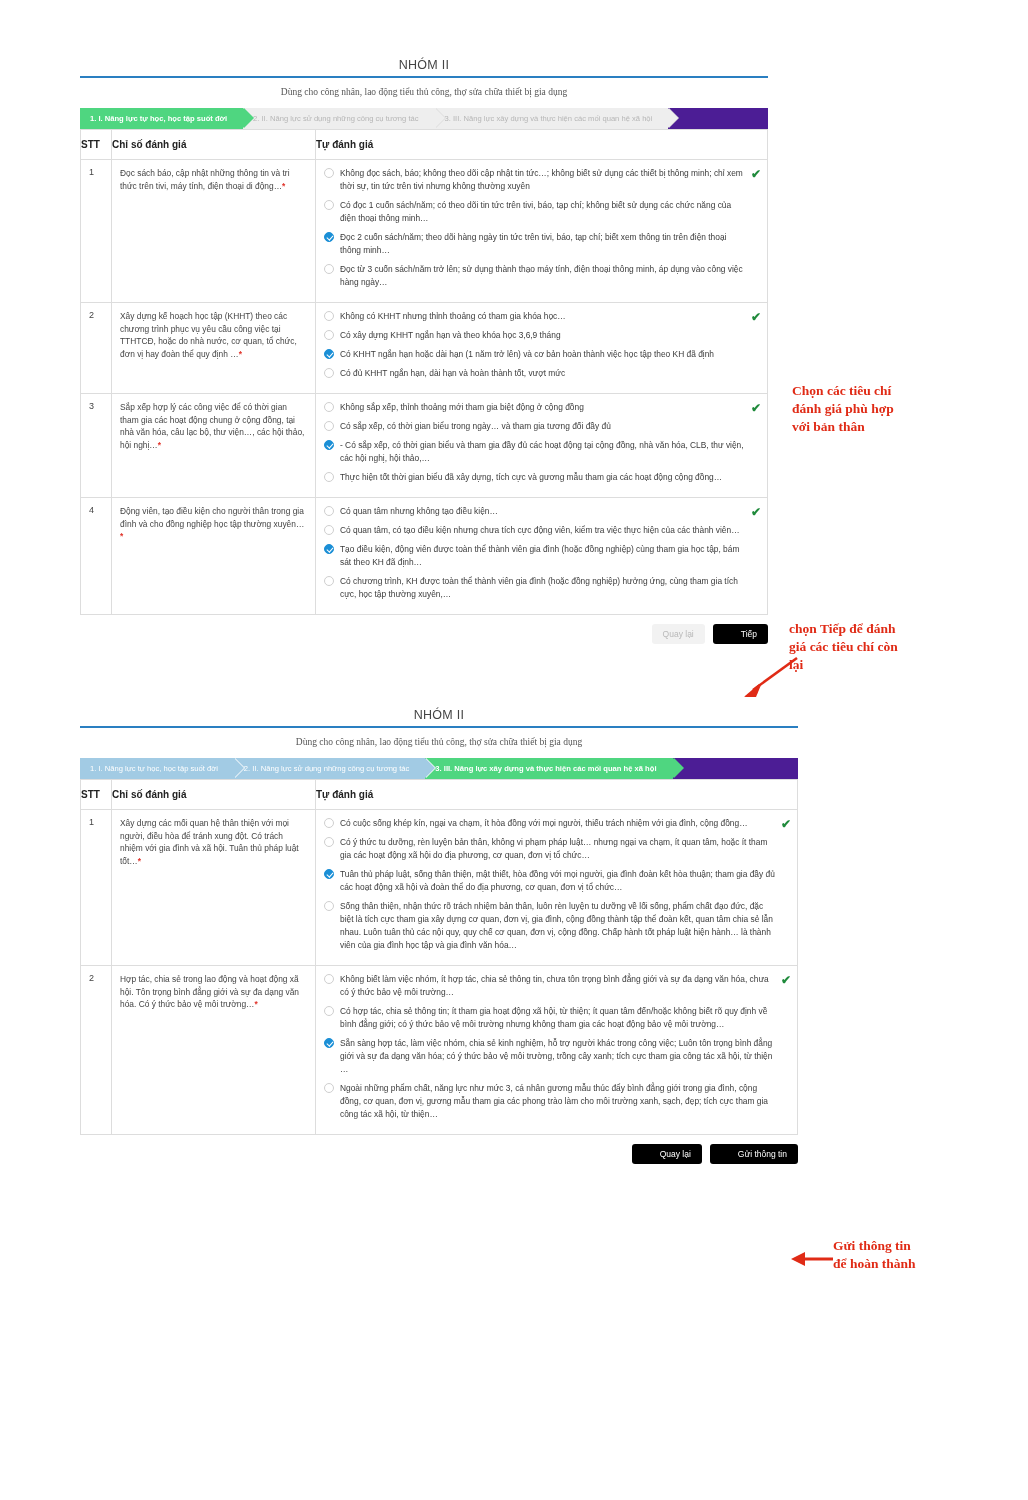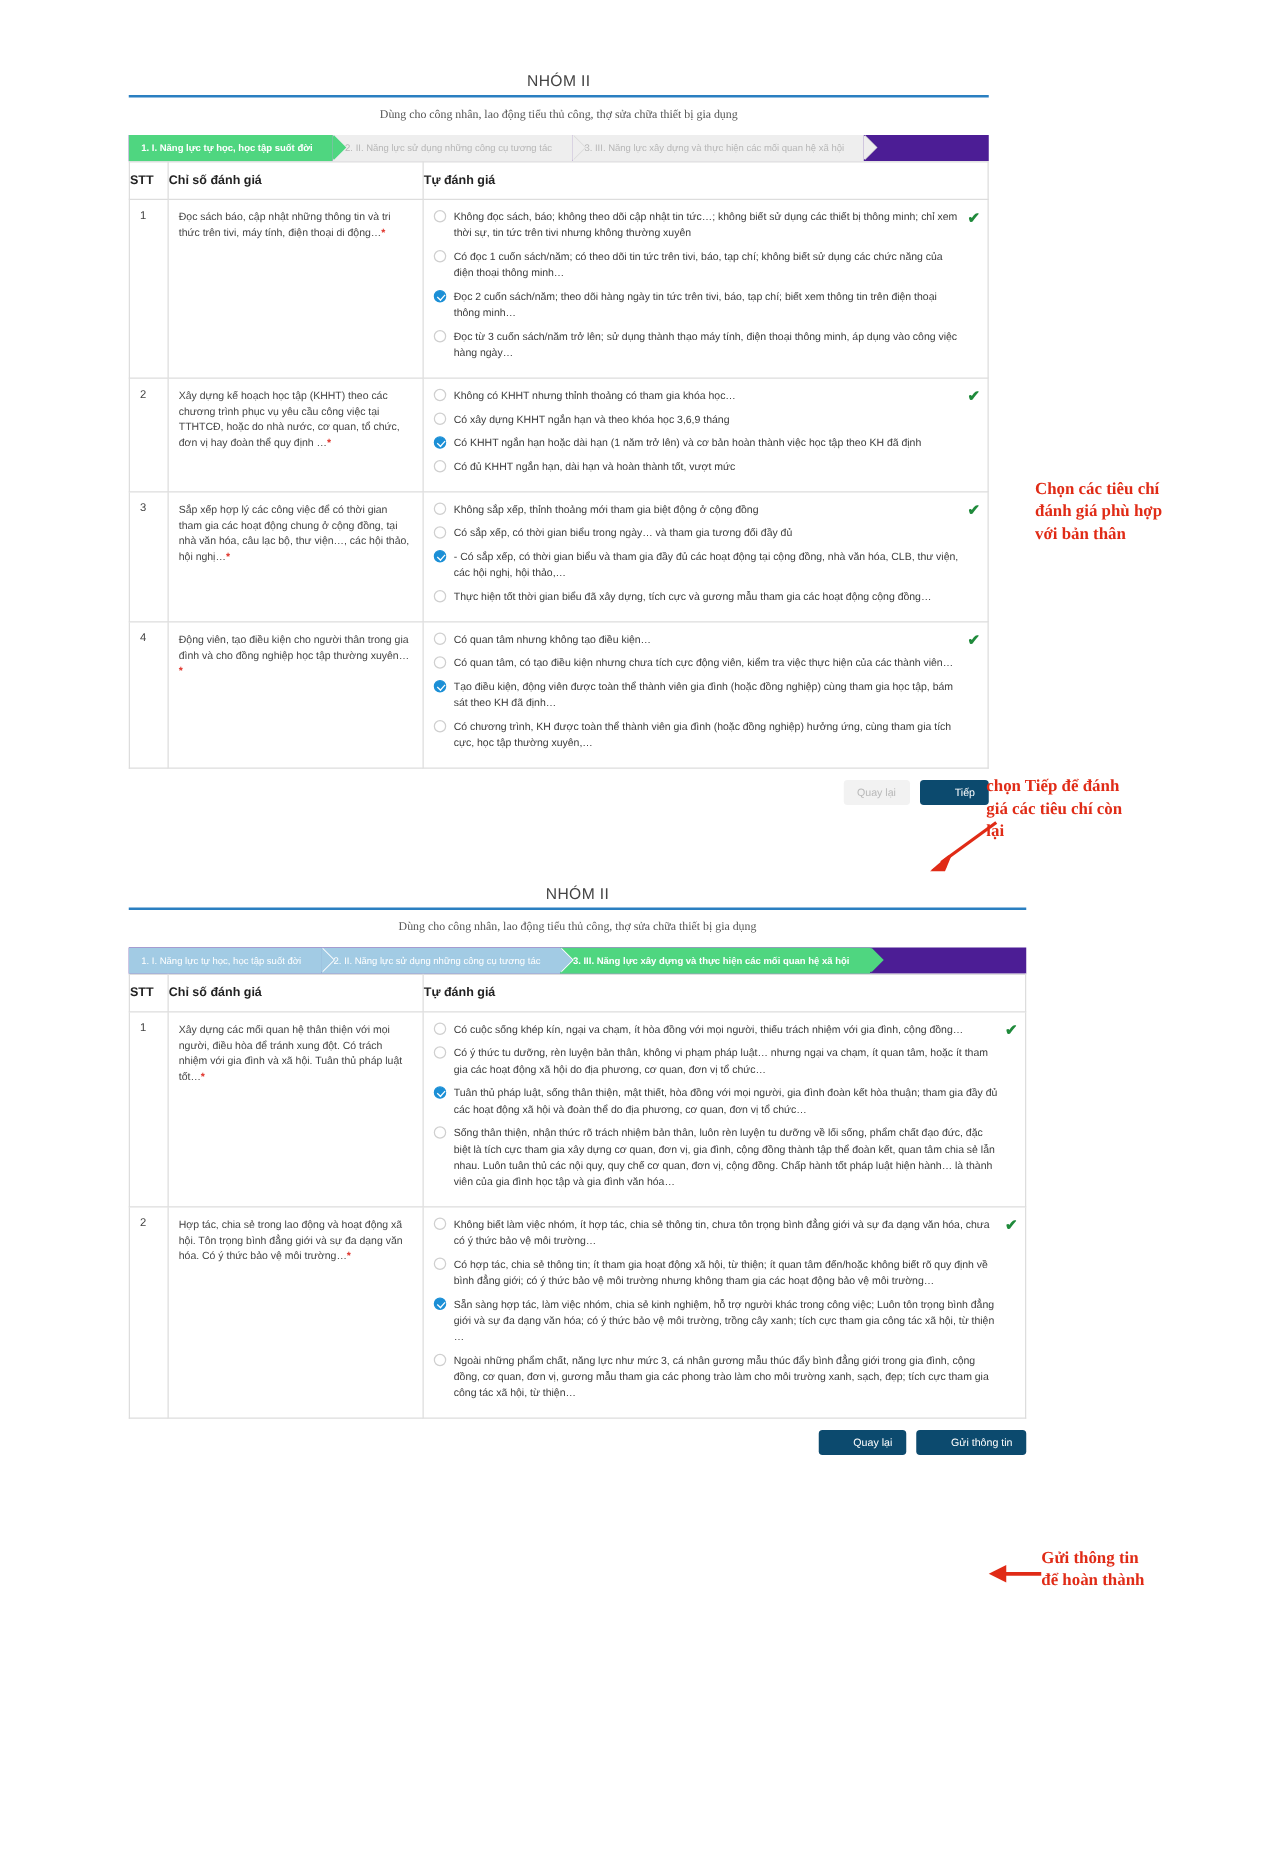"NHÓM II" .form-block { margin-left: 23px -> none }
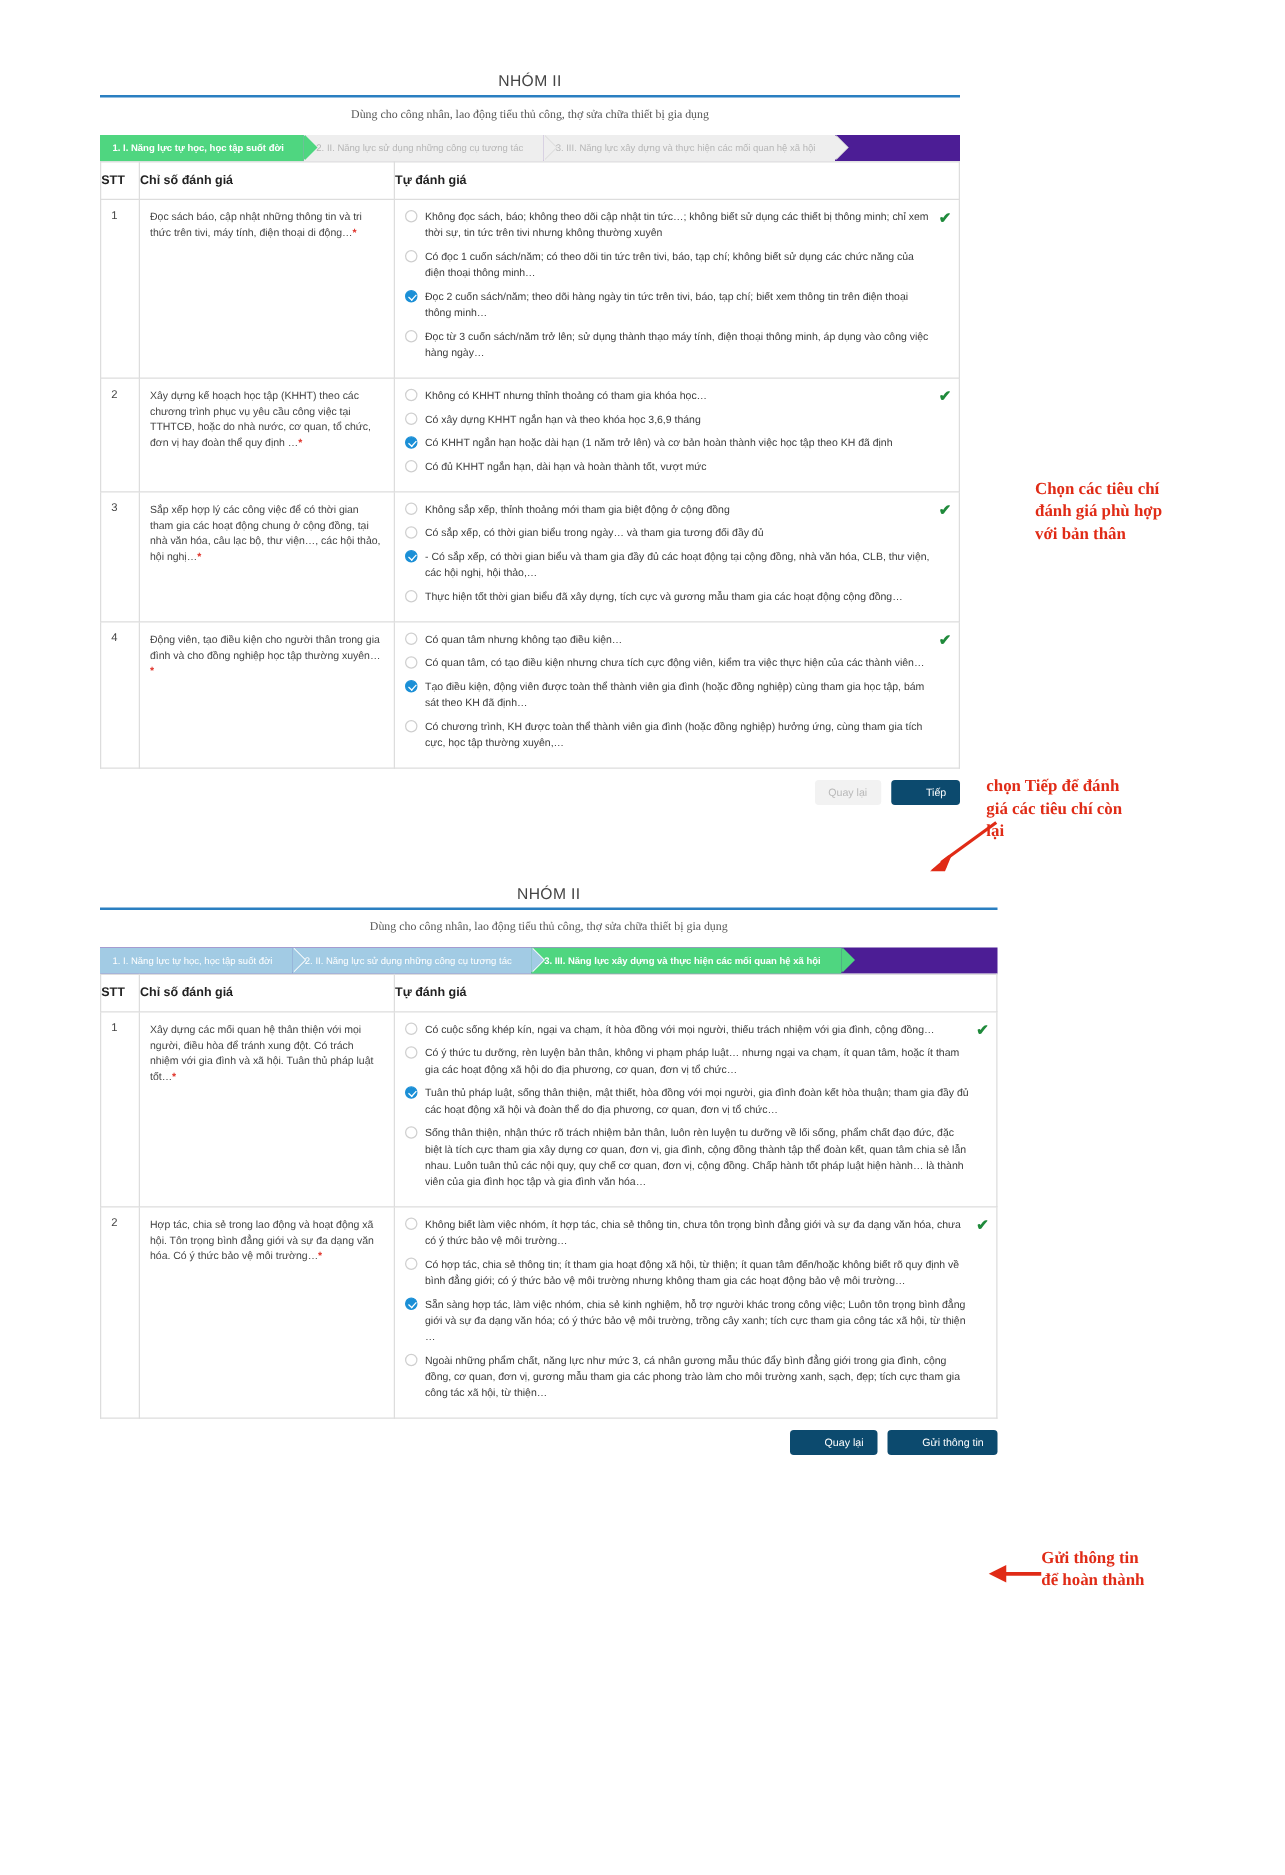"Chọn các tiêu chí" div.annot { left: 828px -> 792px }
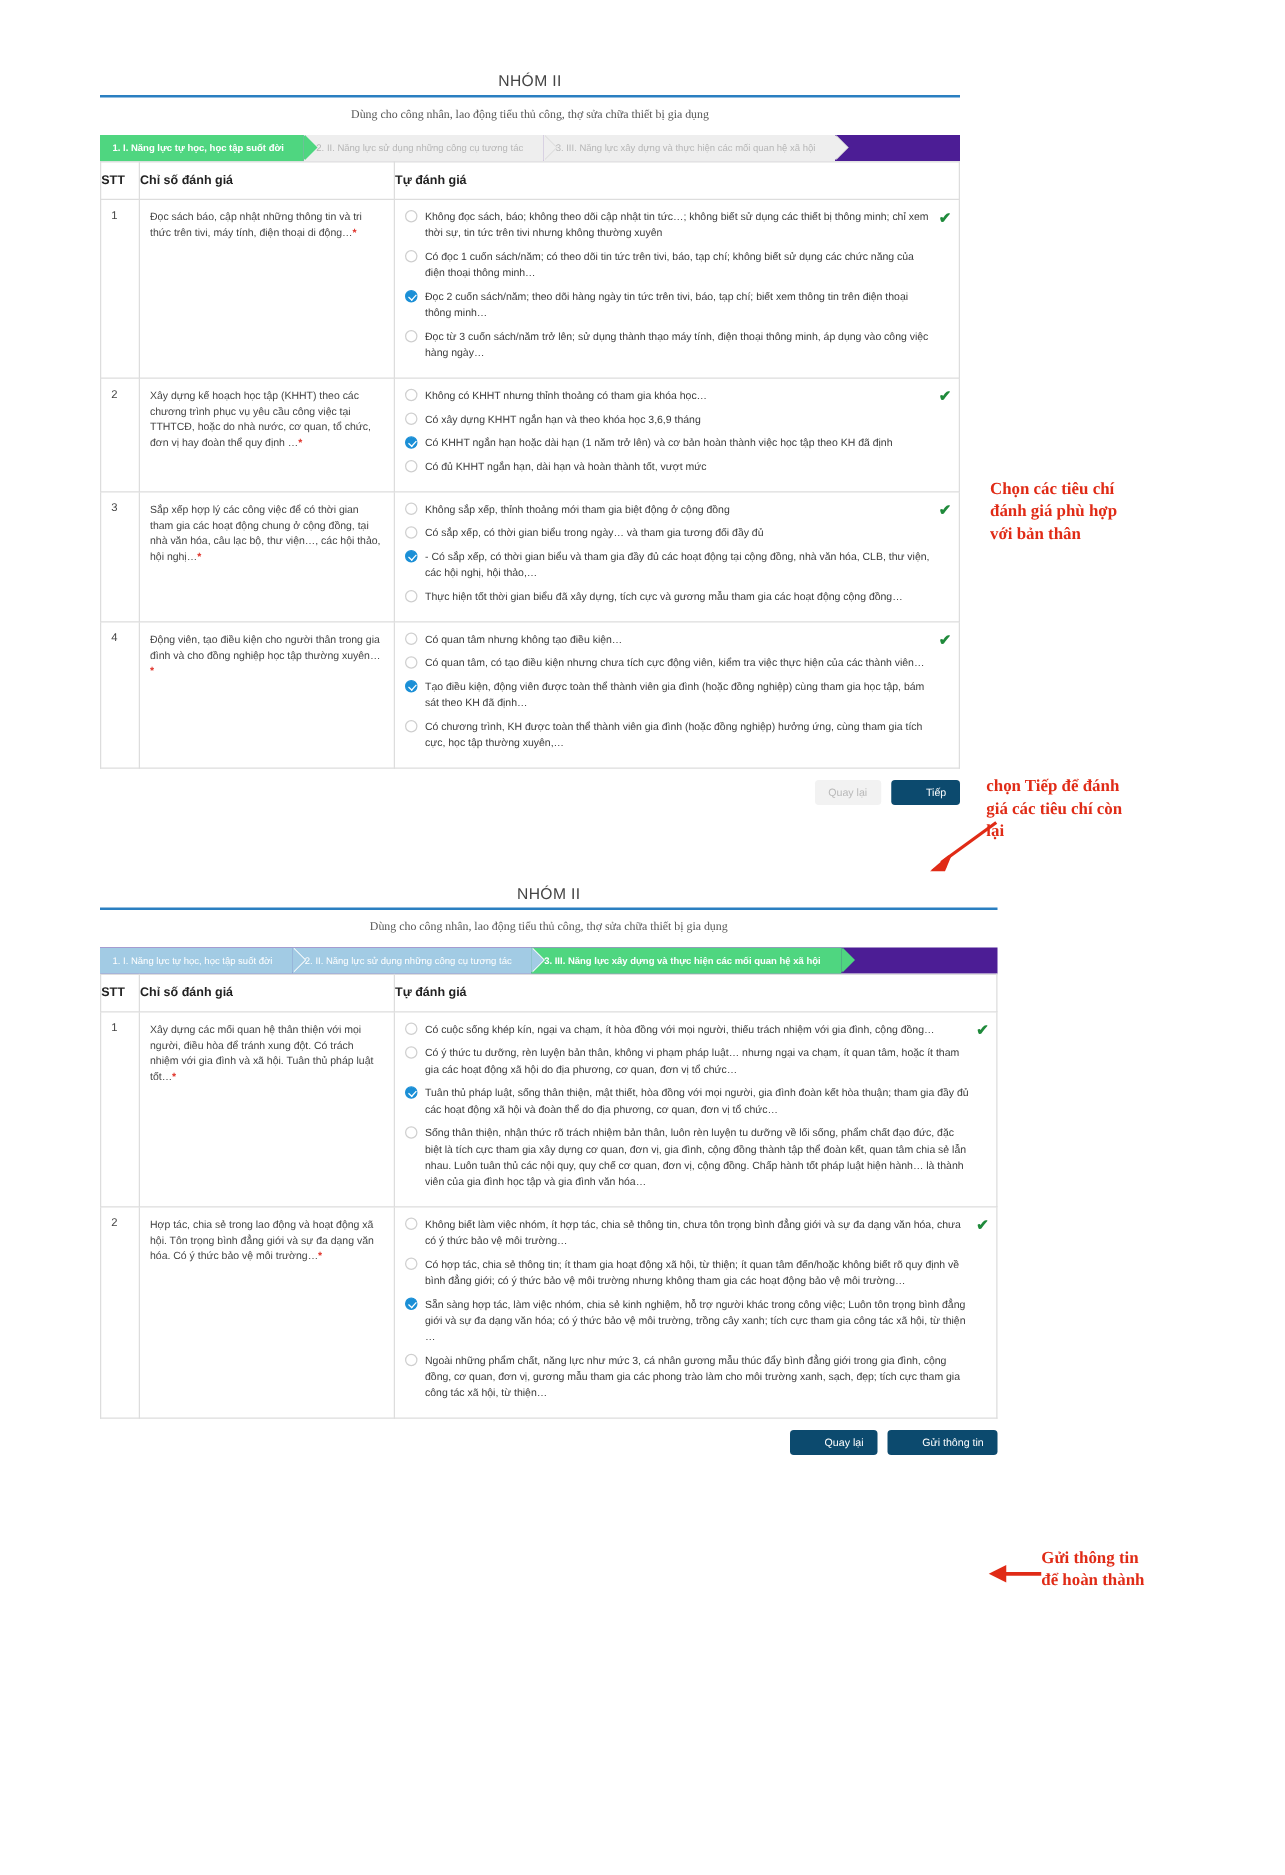"Tiếp" .btn-primary { background: #0c4a6e -> #000000 }
